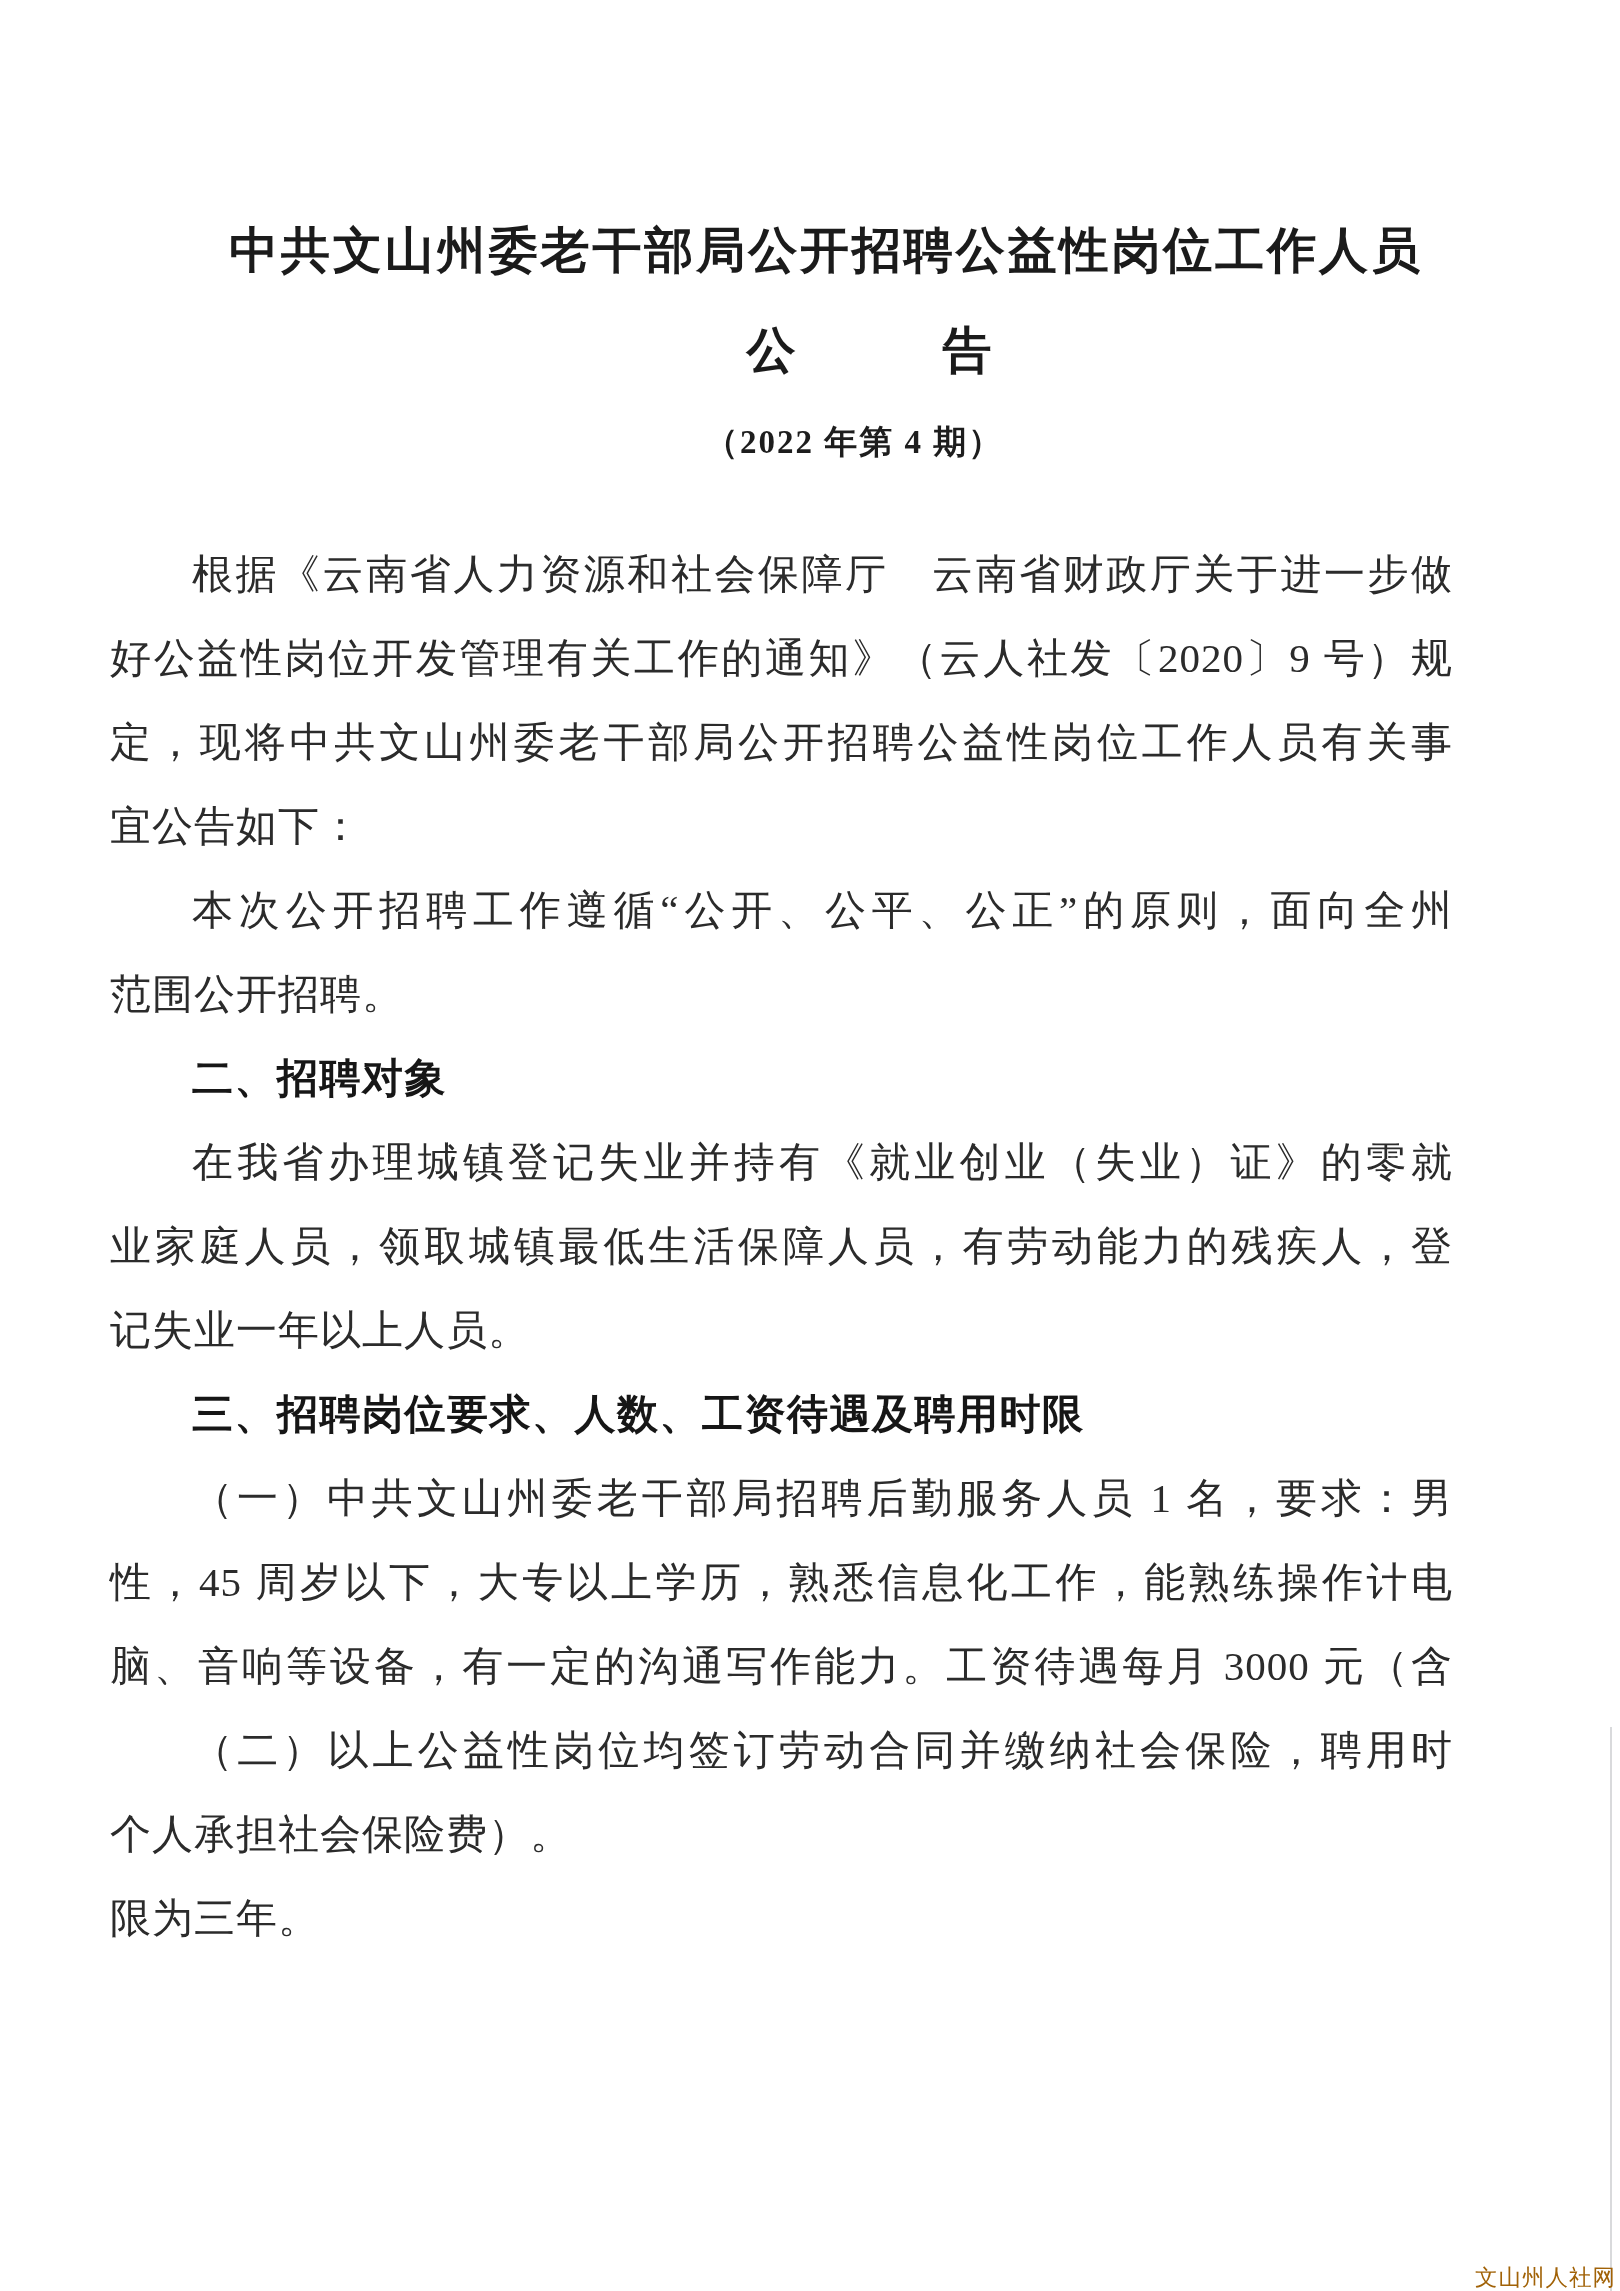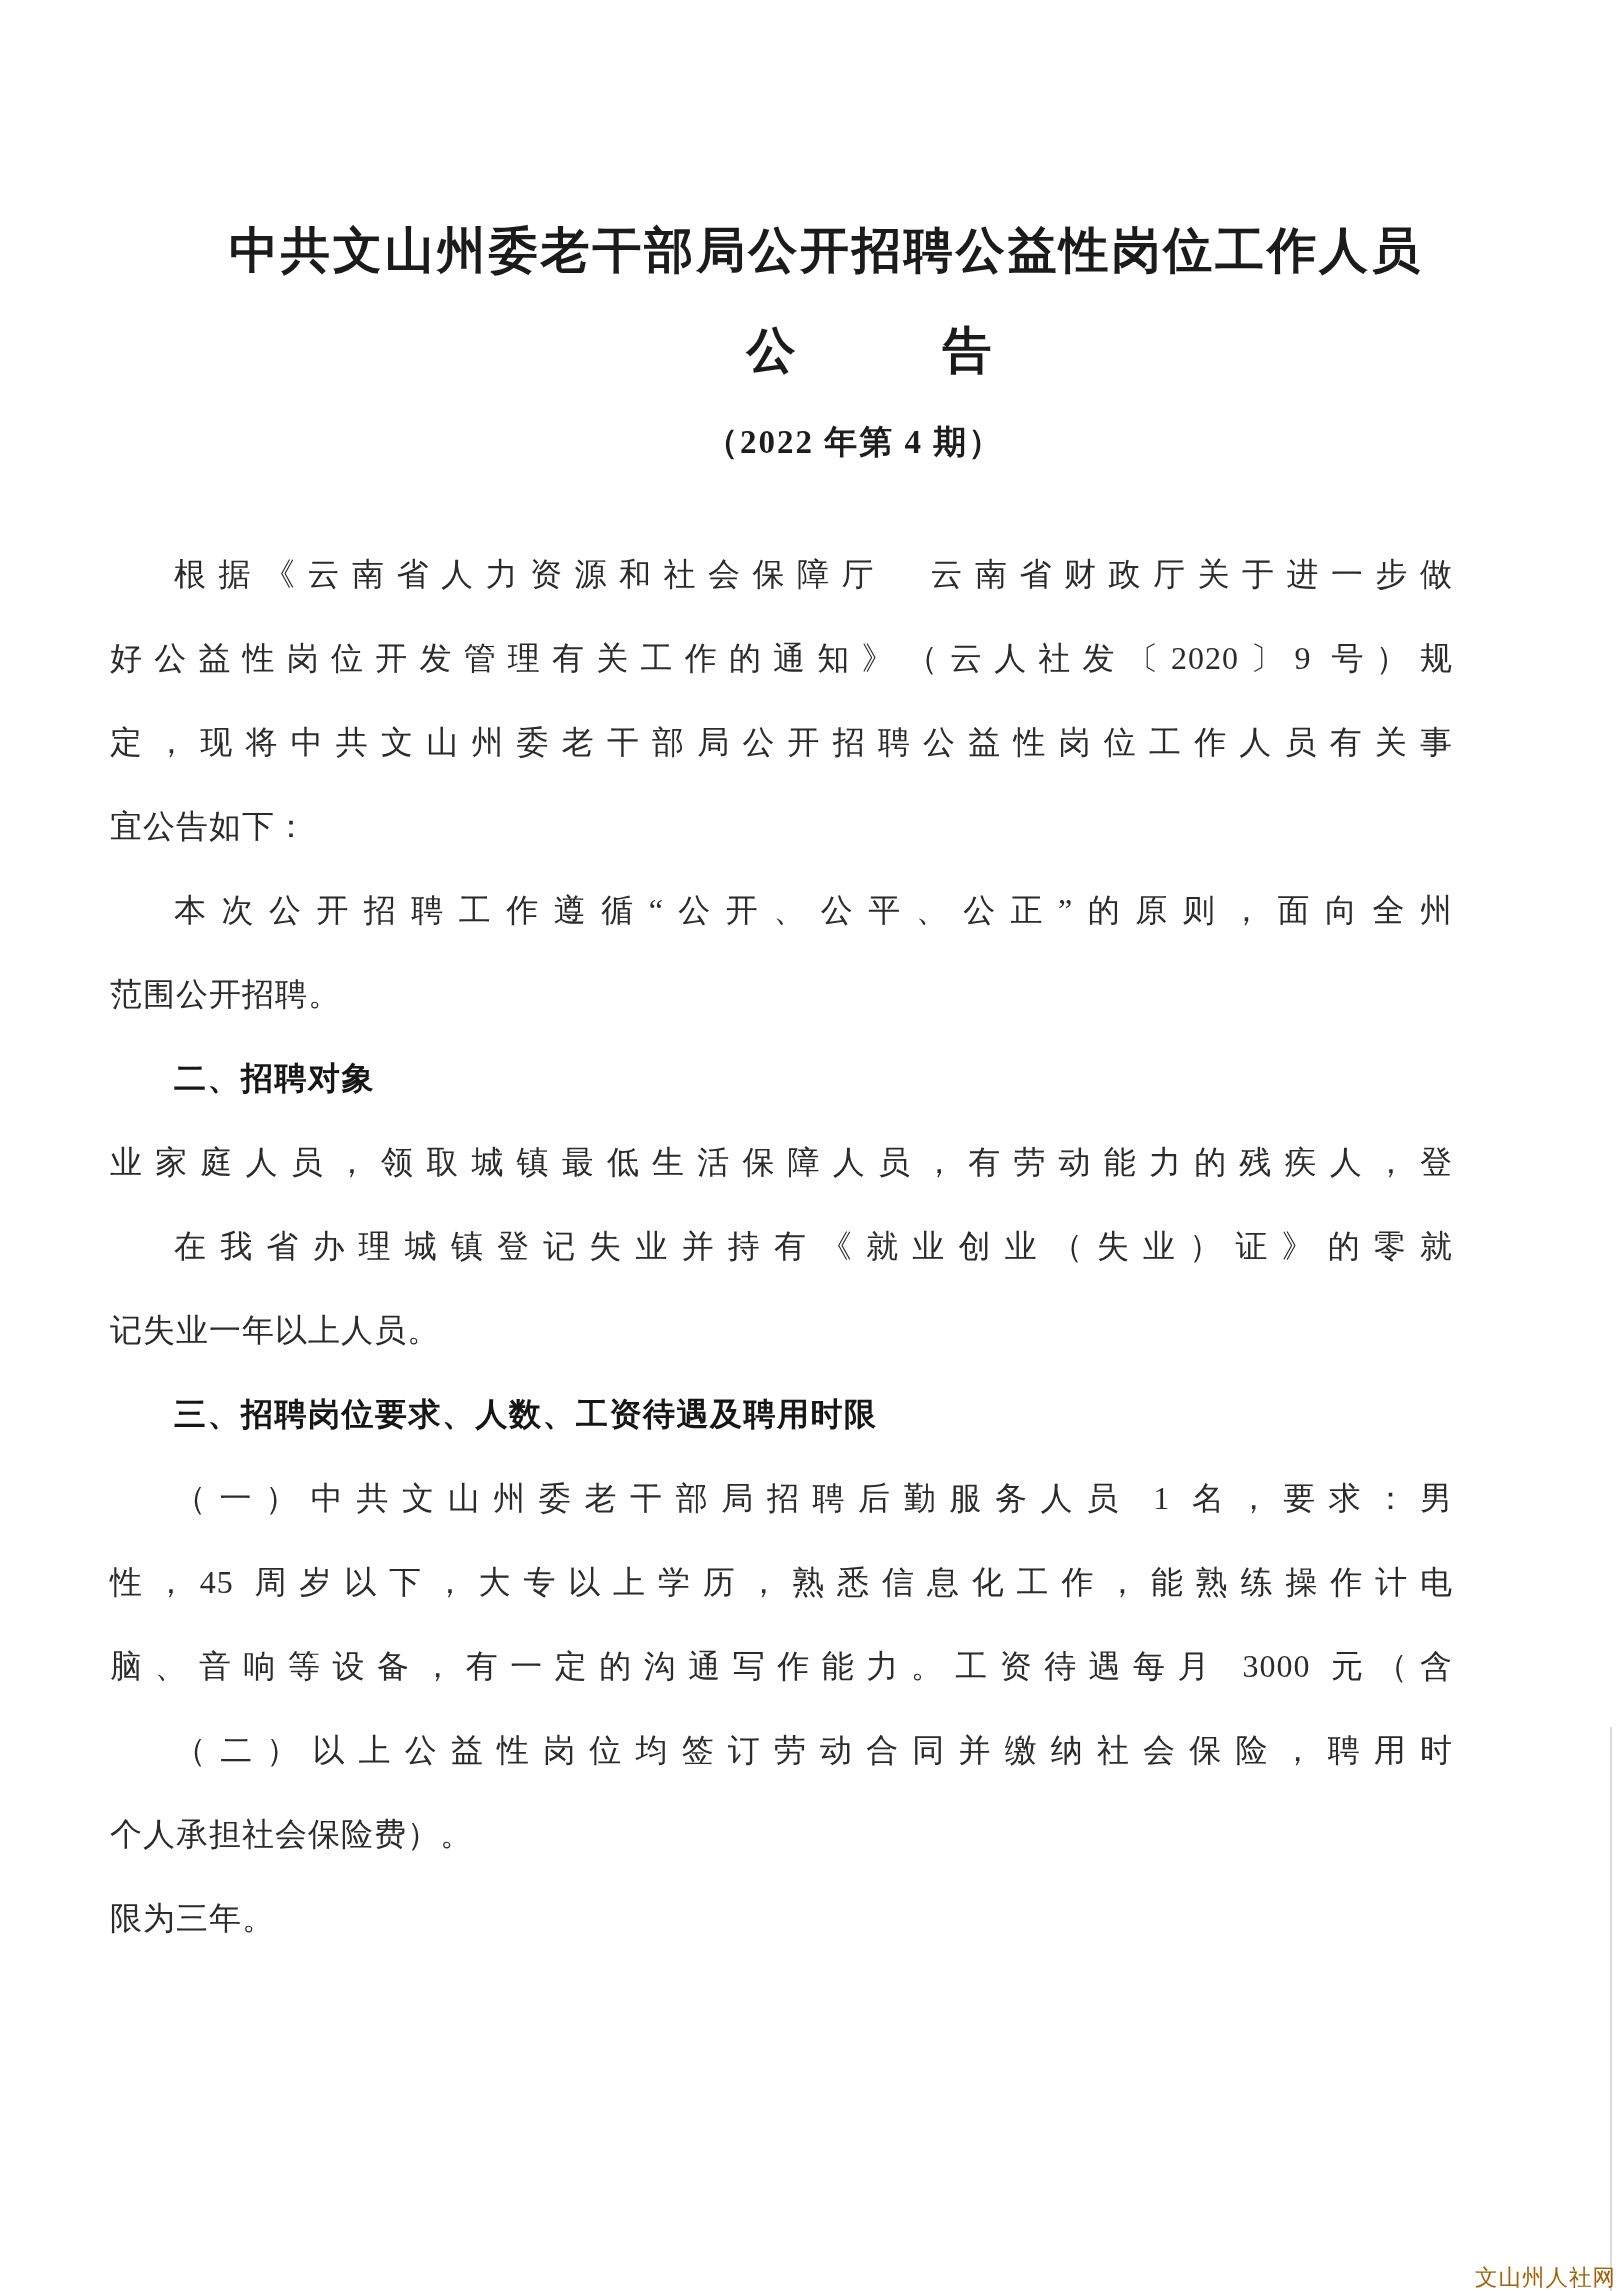"根据《云南省人力资源和社会保障厅 云南省财政厅关于进一步做" .line { font-size: 32px -> 41px }
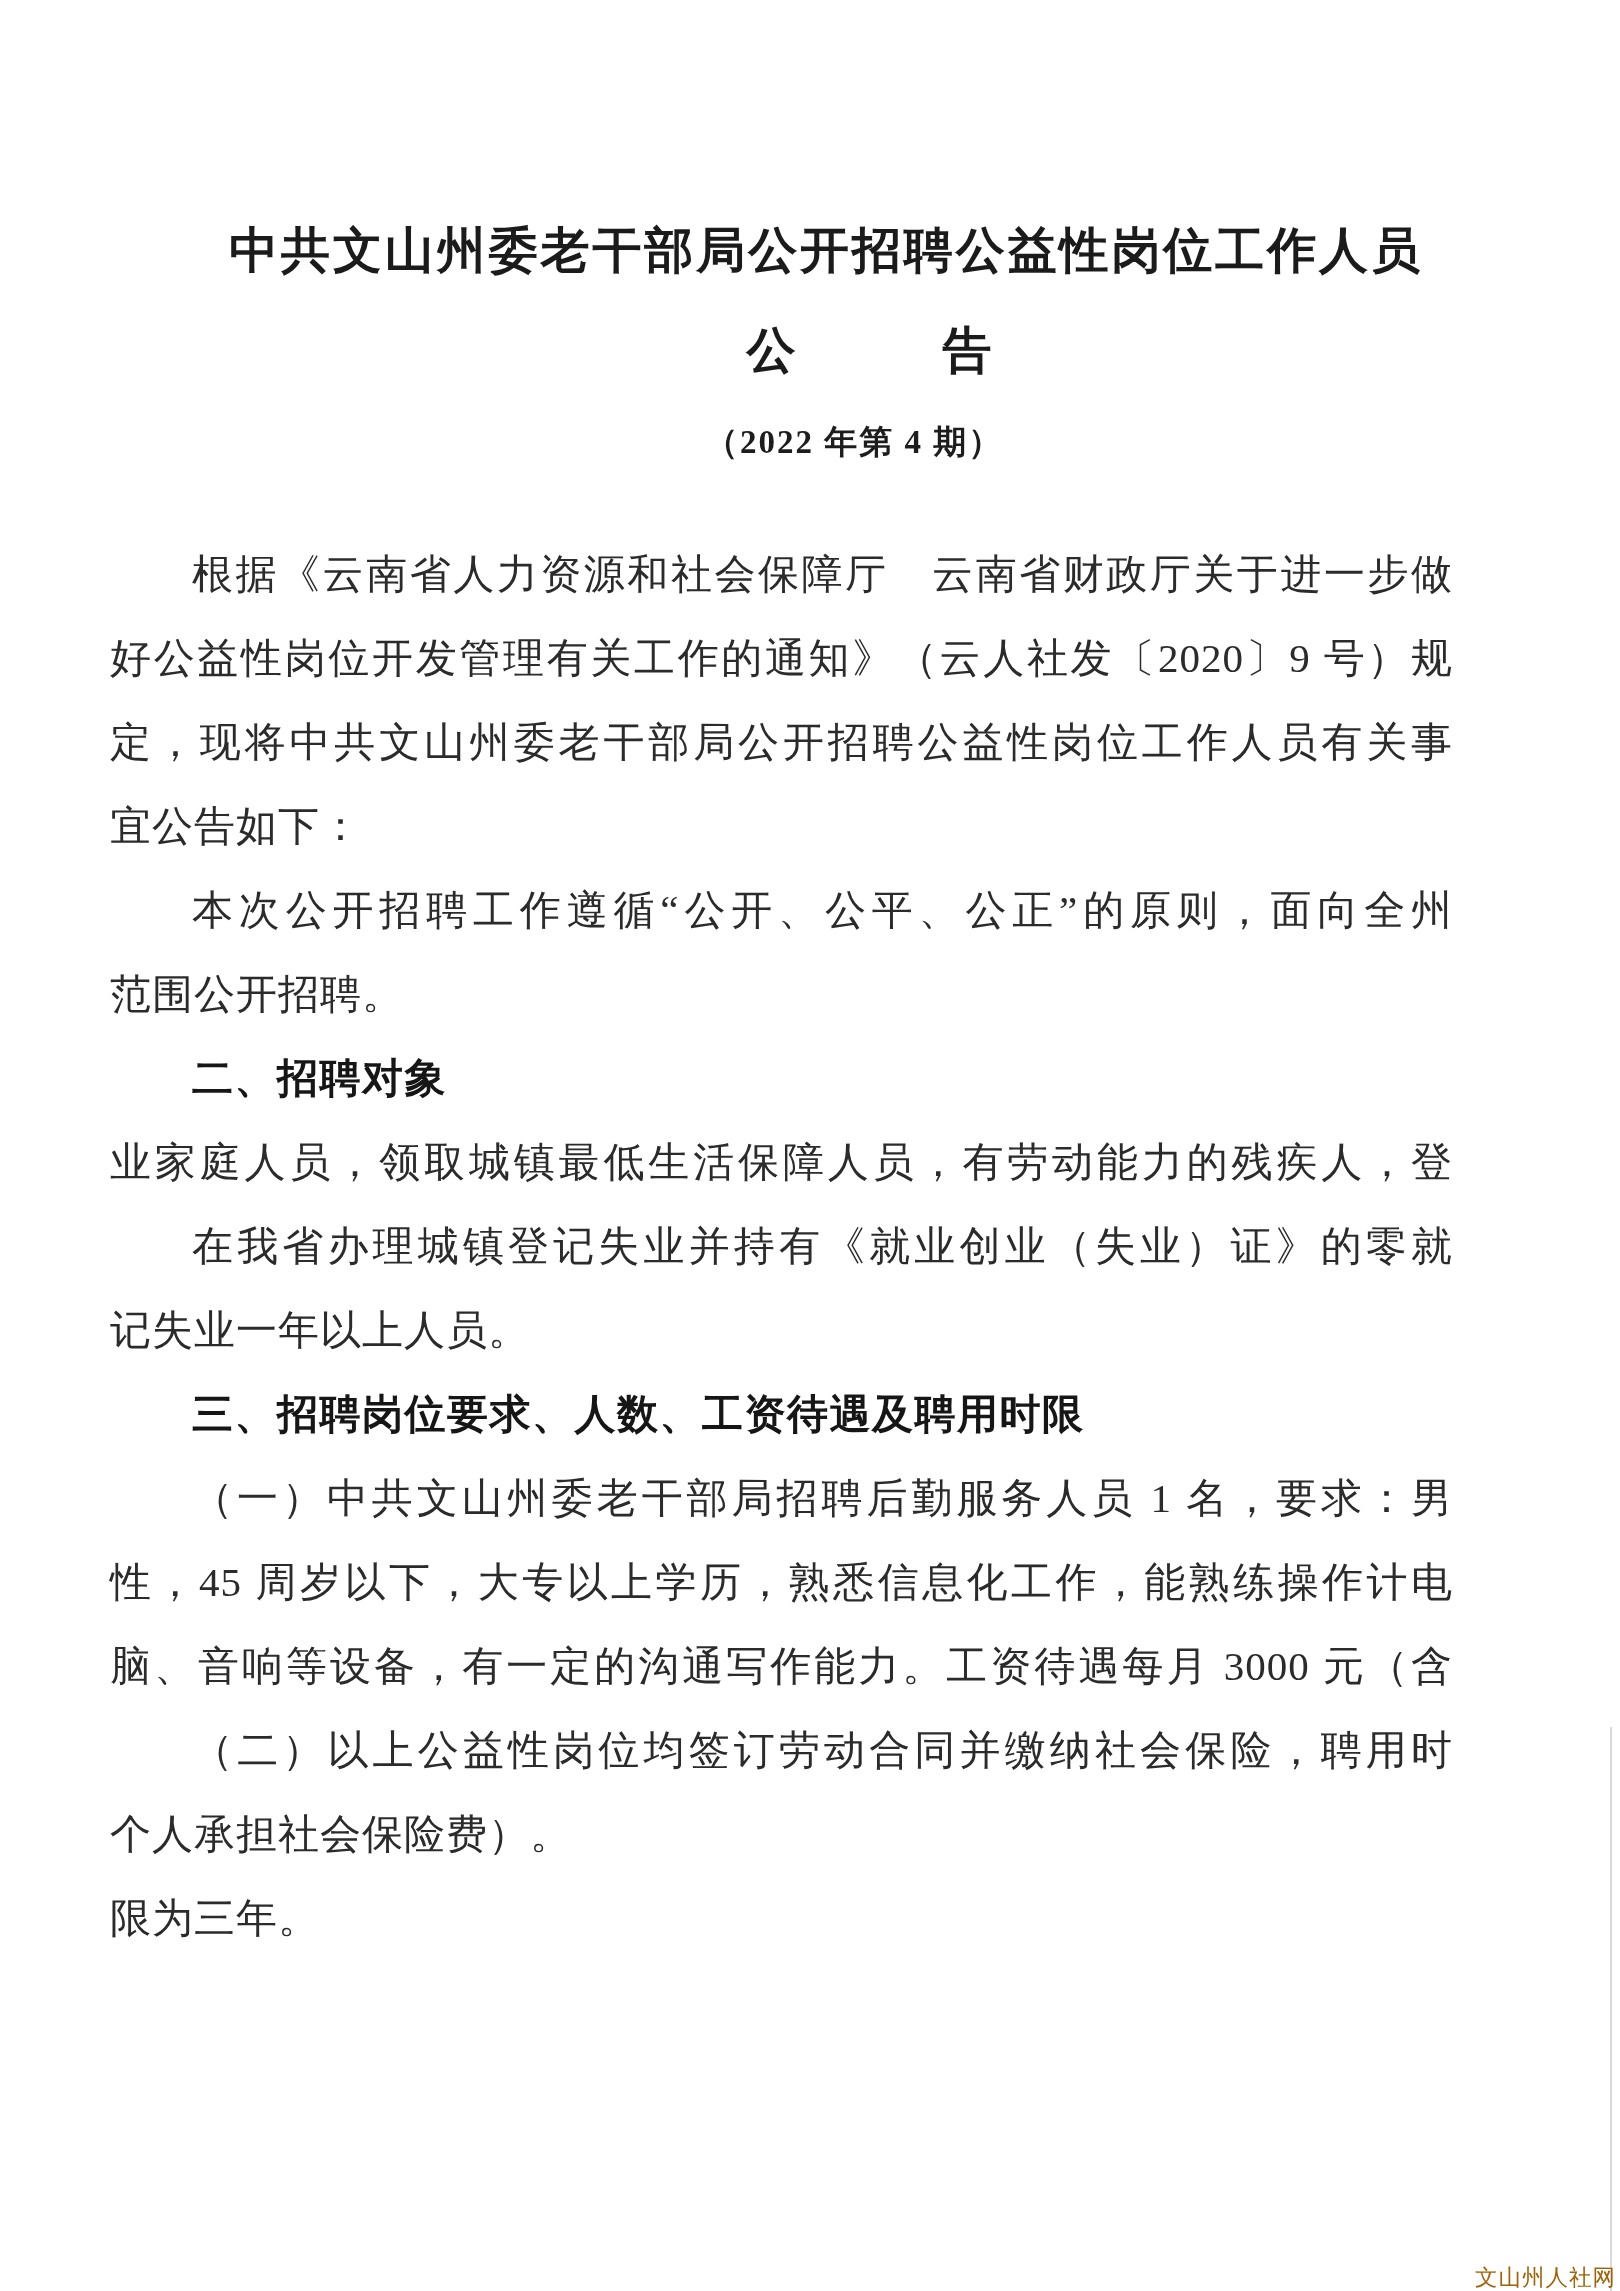"业家庭人员，领取城镇最低生活保障人员，有劳动能力的残疾人，登" div.line { order: before "在我省办理城镇登记失业并持有《就业创业（失业）证》的零就" -> after "在我省办理城镇登记失业并持有《就业创业（失业）证》的零就" }
